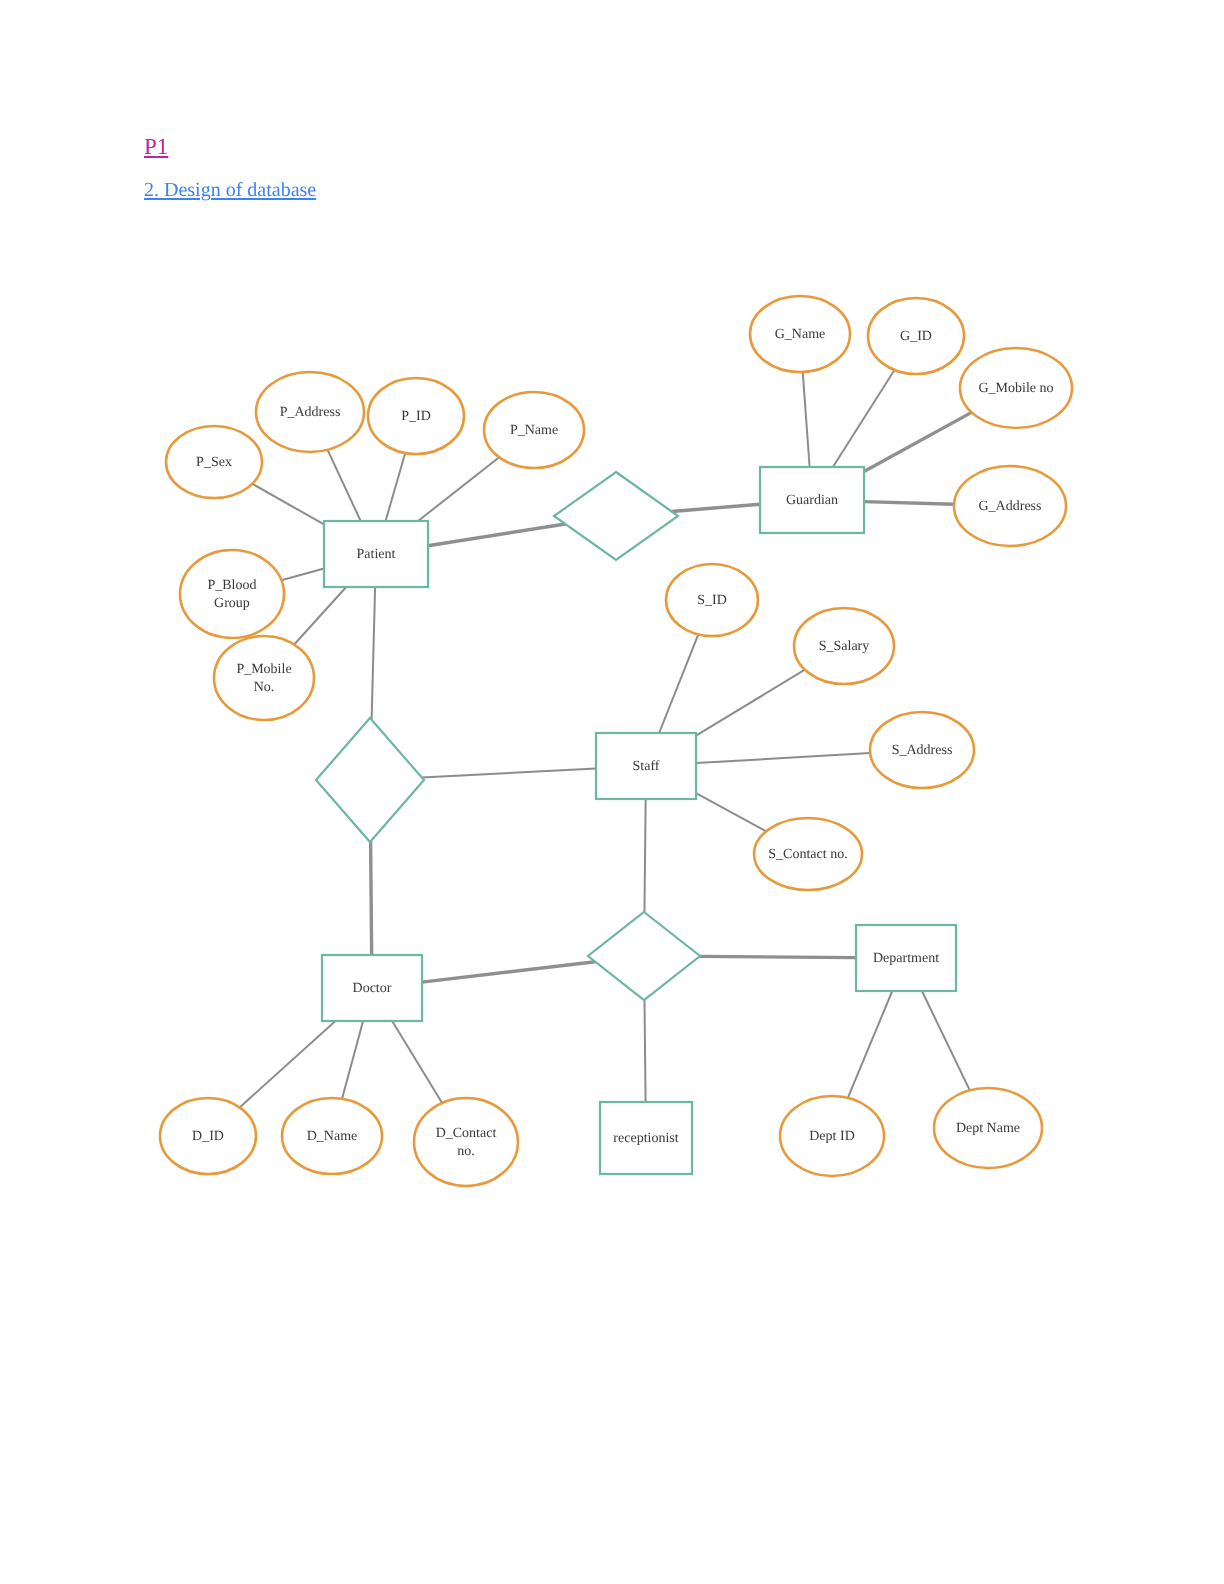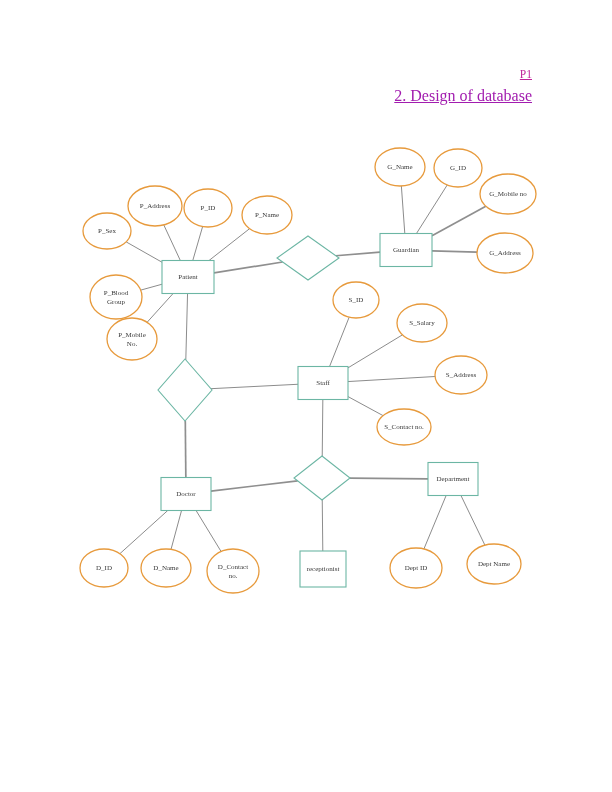"P1" .page { text-align: right -> none }
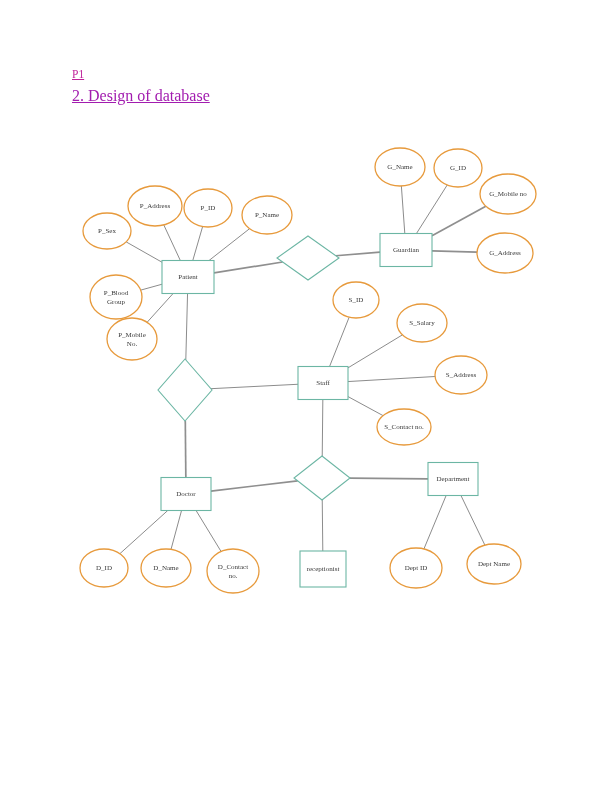"2. Design of database" .doc-subtitle { color: #a21caf -> #3b82f6; font-size: 16px -> 10px }
